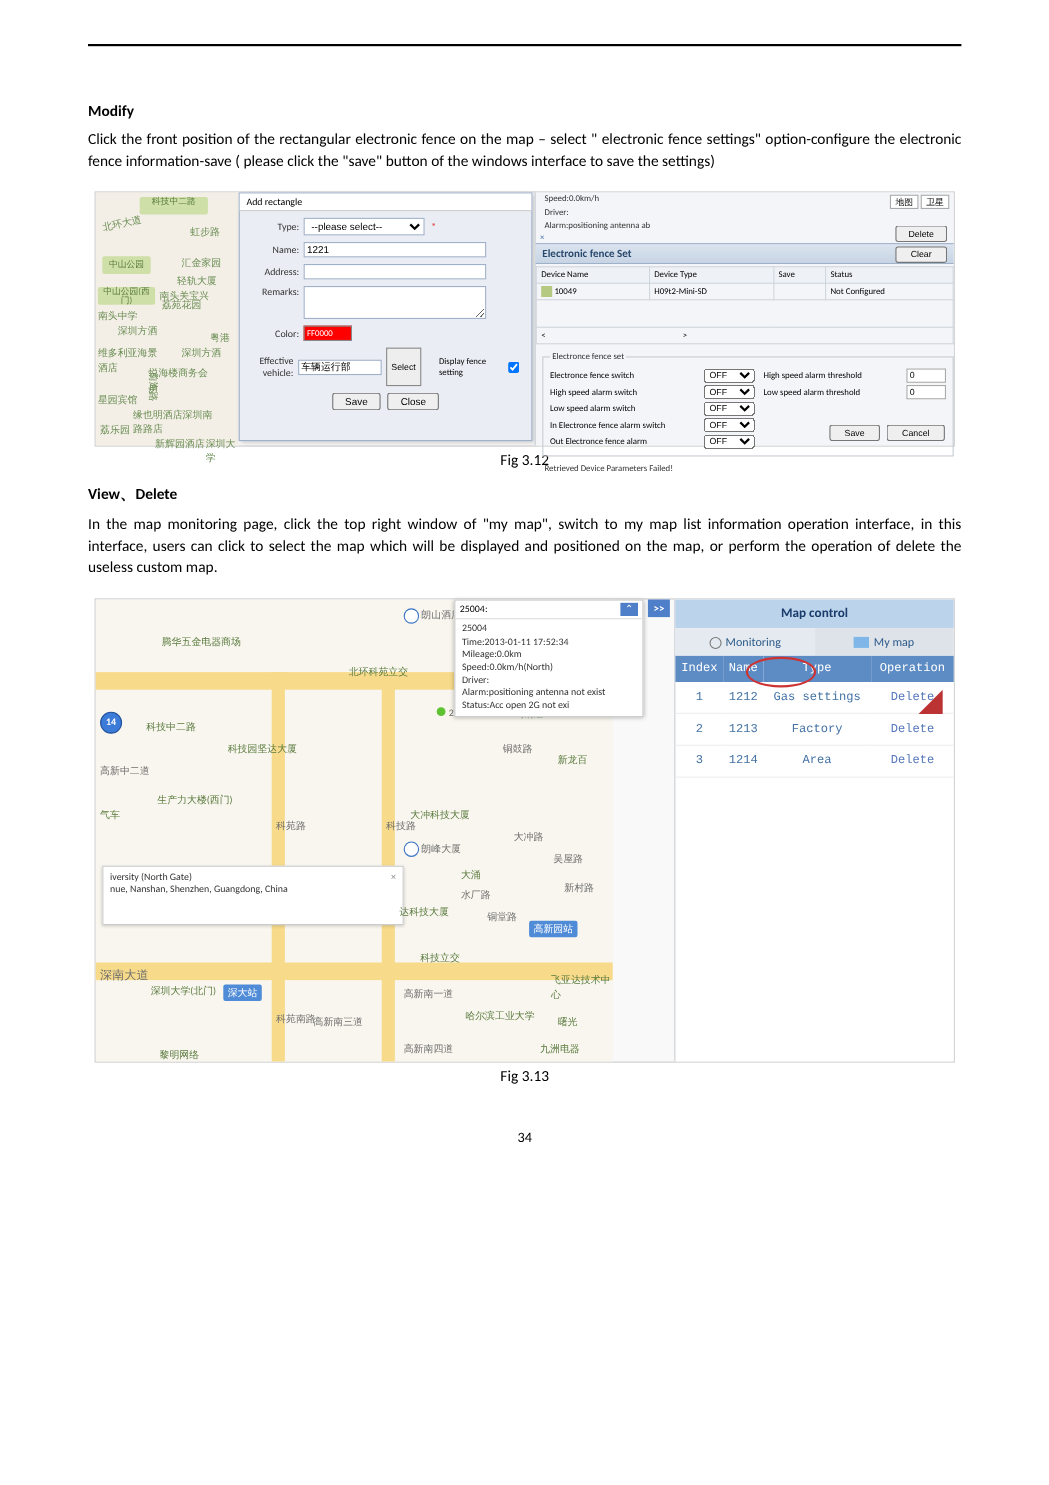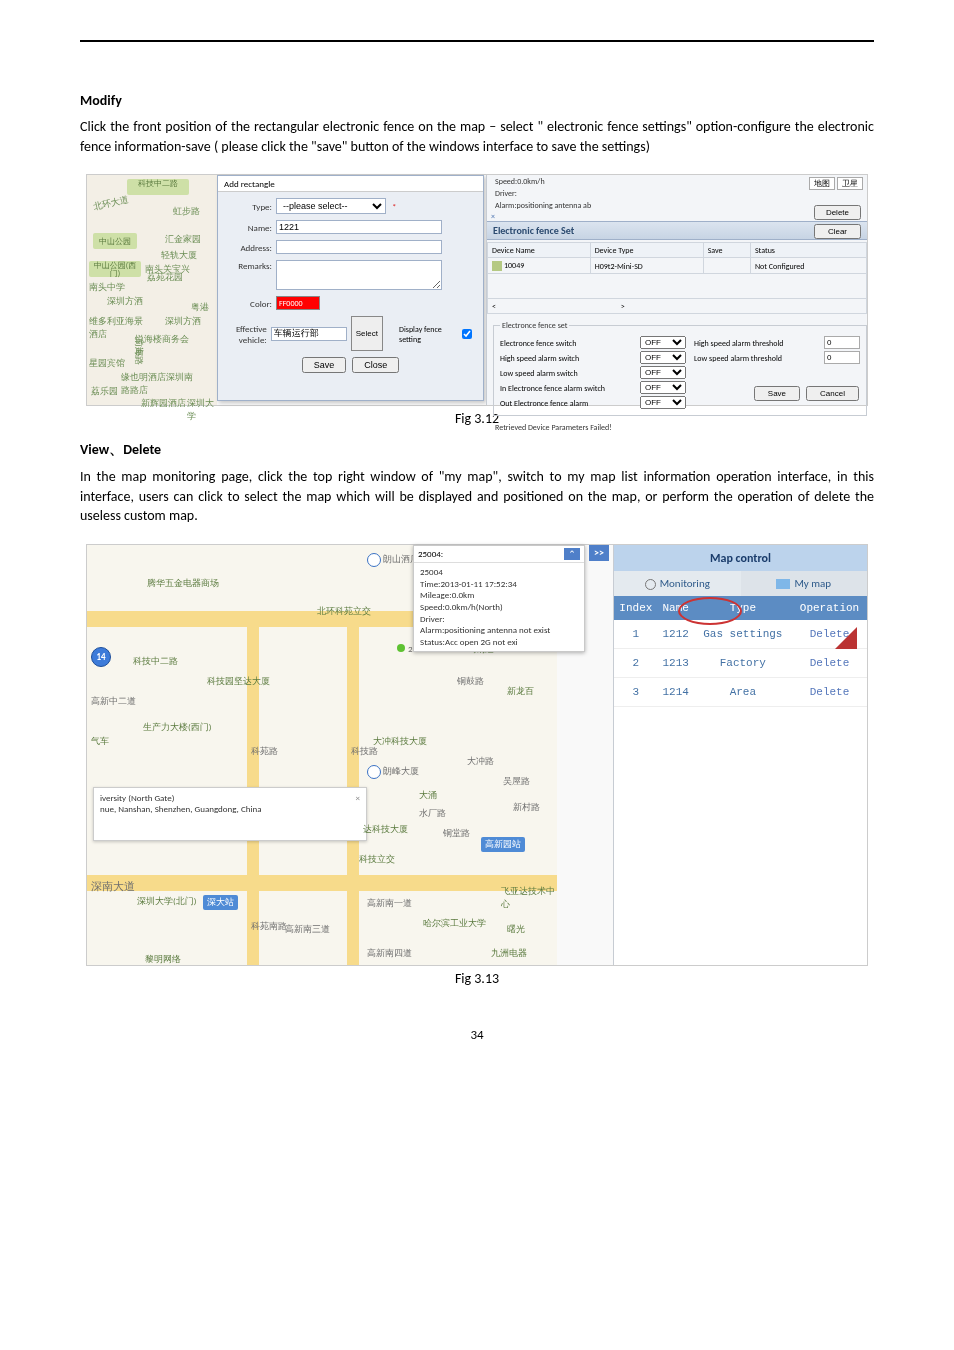"科技立交" div.lbl-g { padding-left: none -> 23px; top: 308px -> 320px }
